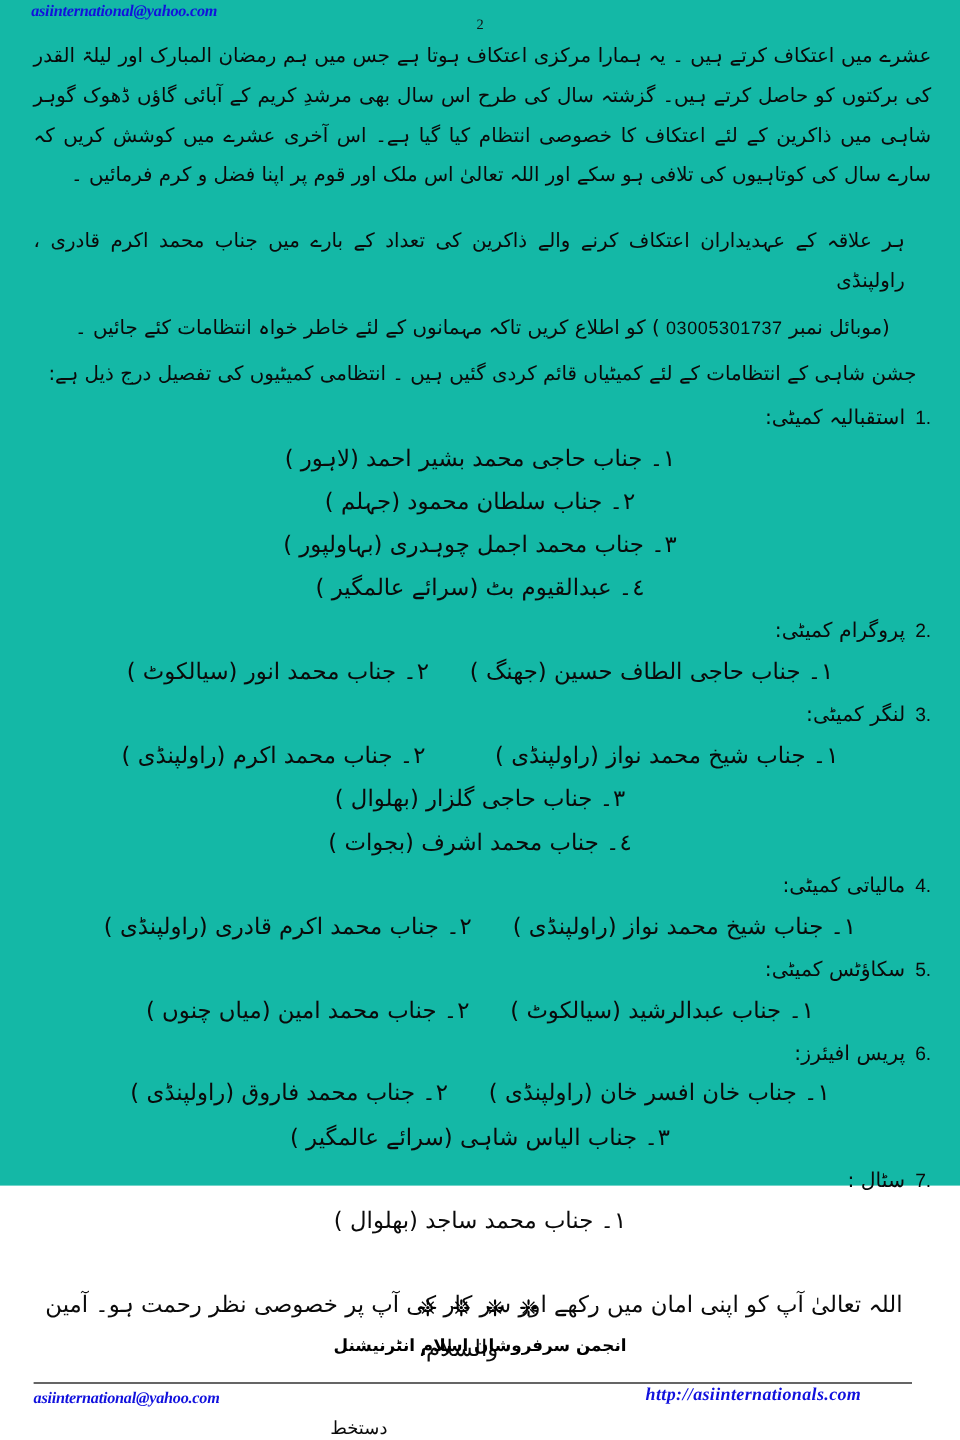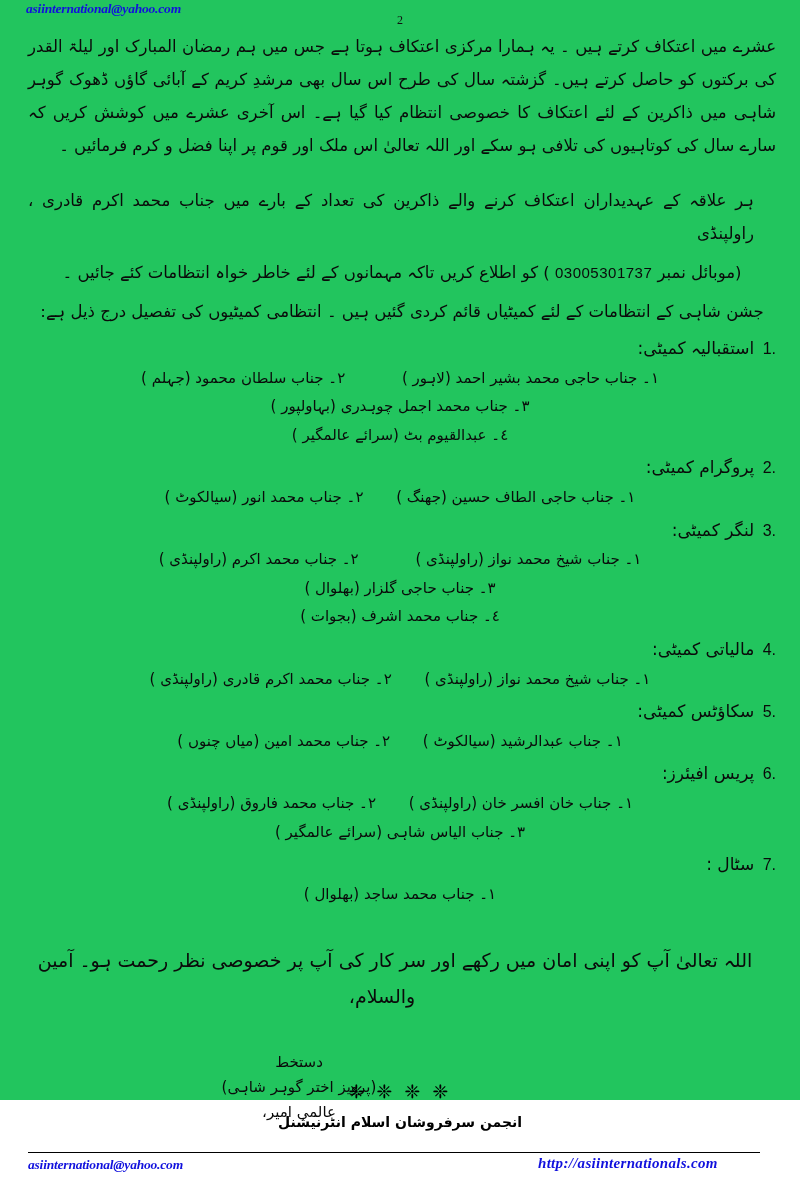"asiinternational@yahoo.com" .page { background: #22c55e -> #14b8a6; height: 1100px -> 988px }
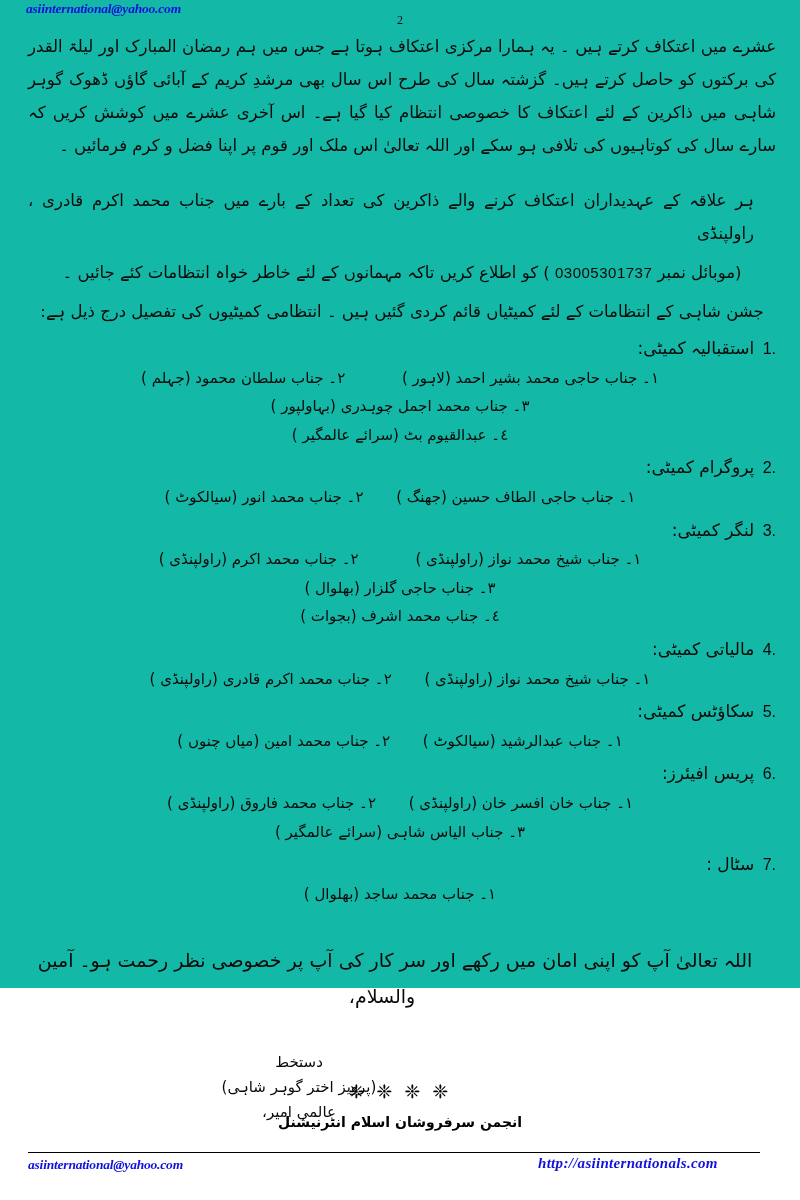"١۔ جناب حاجی محمد بشیر" .member-row { font-size: 15px -> 19px }
